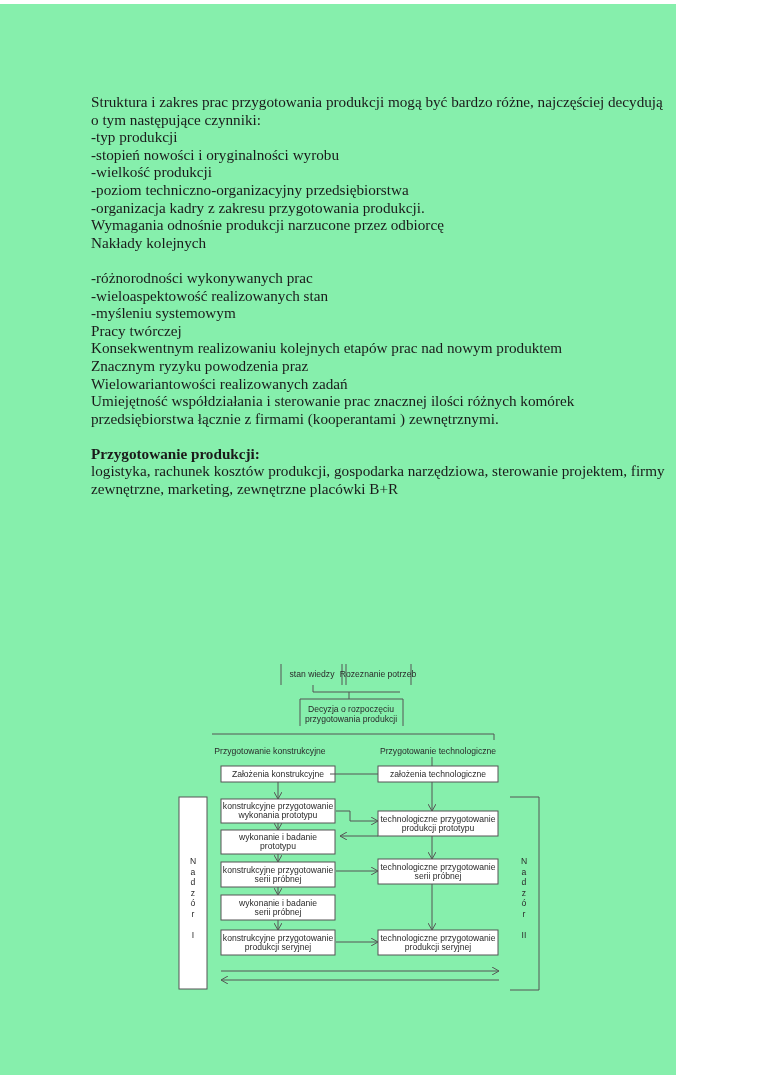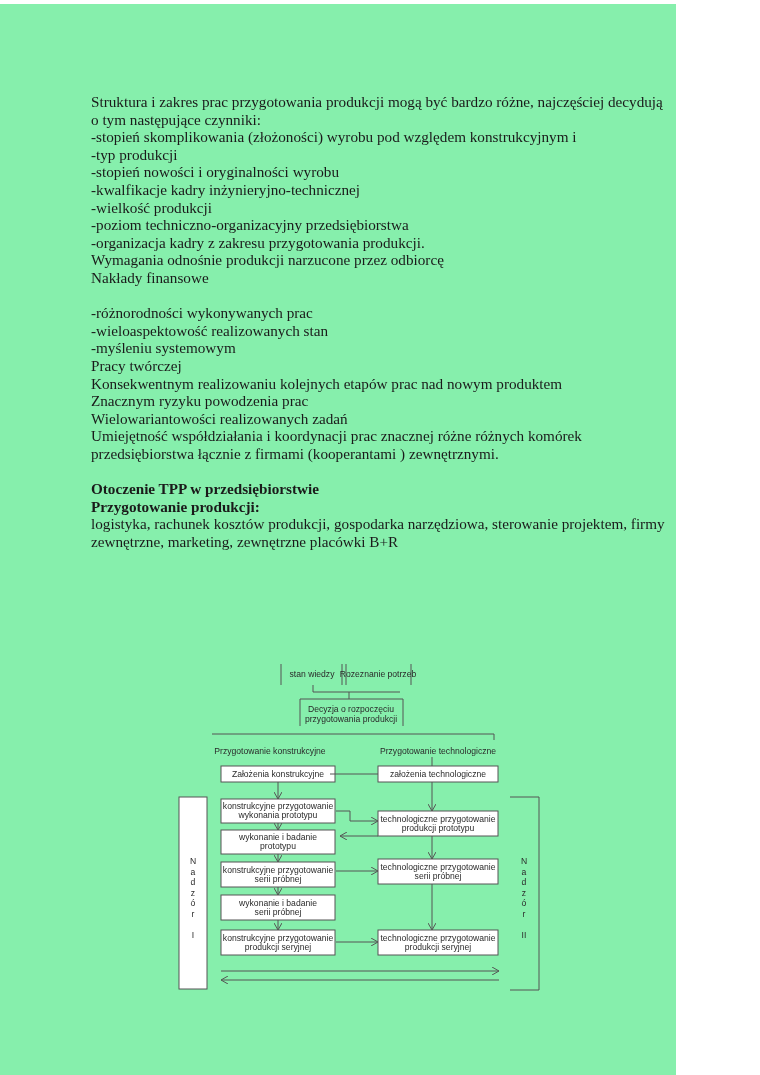"-stopień skomplikowania (złożoności)" span.line { html: <span>-stopień skomplikowania (złożoności) wyrobu pod względem konstrukcyjnym i</span> -> none }
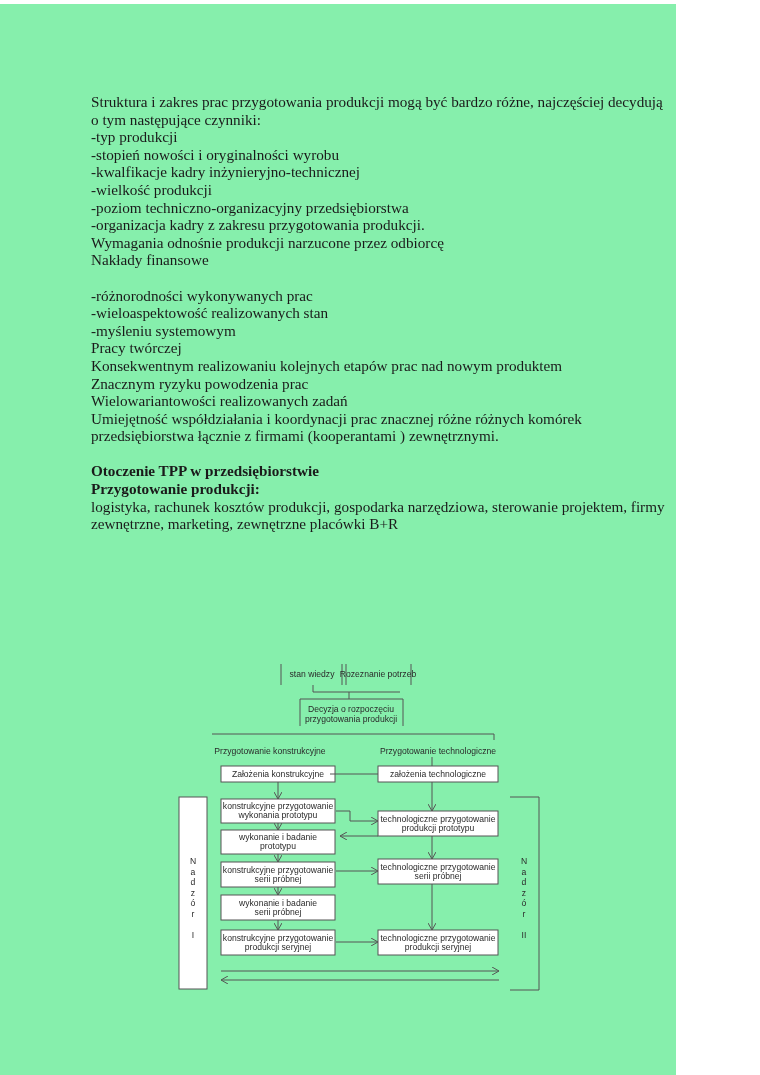"-kwalfikacje kadry" span.line { html: <span>-kwalfikacje kadry inżynieryjno-technicznej</span> -> none }
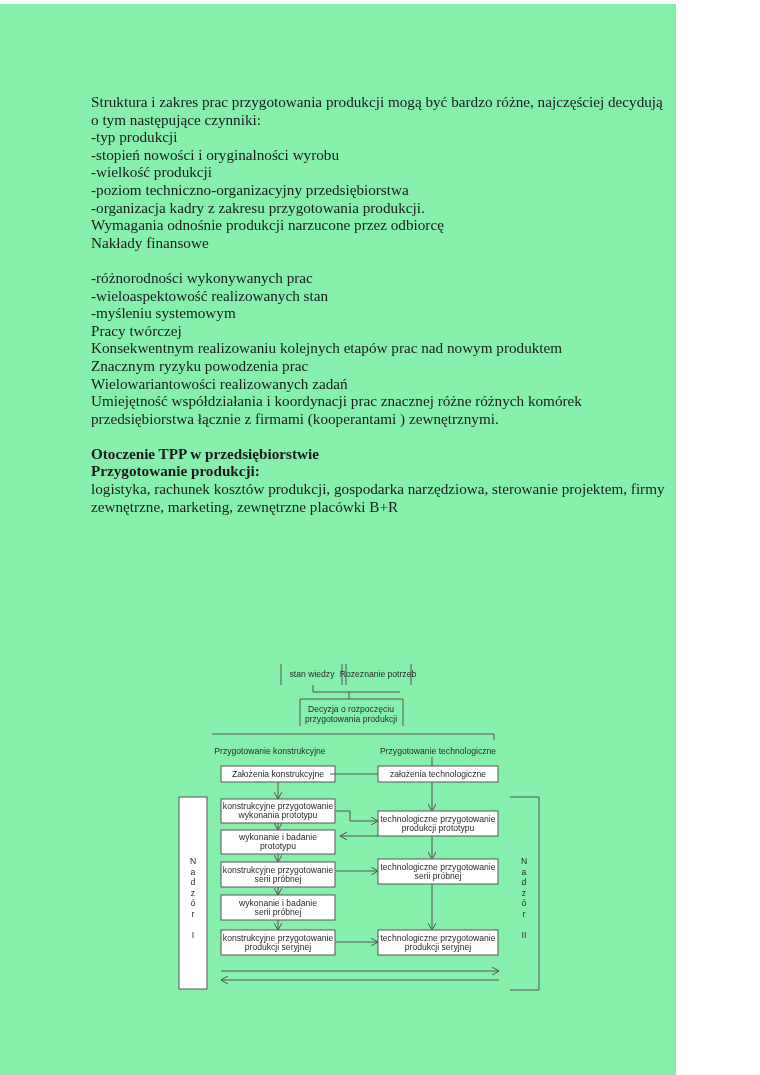"Nakłady finansowe" span.line { text: finansowe -> kolejnych }
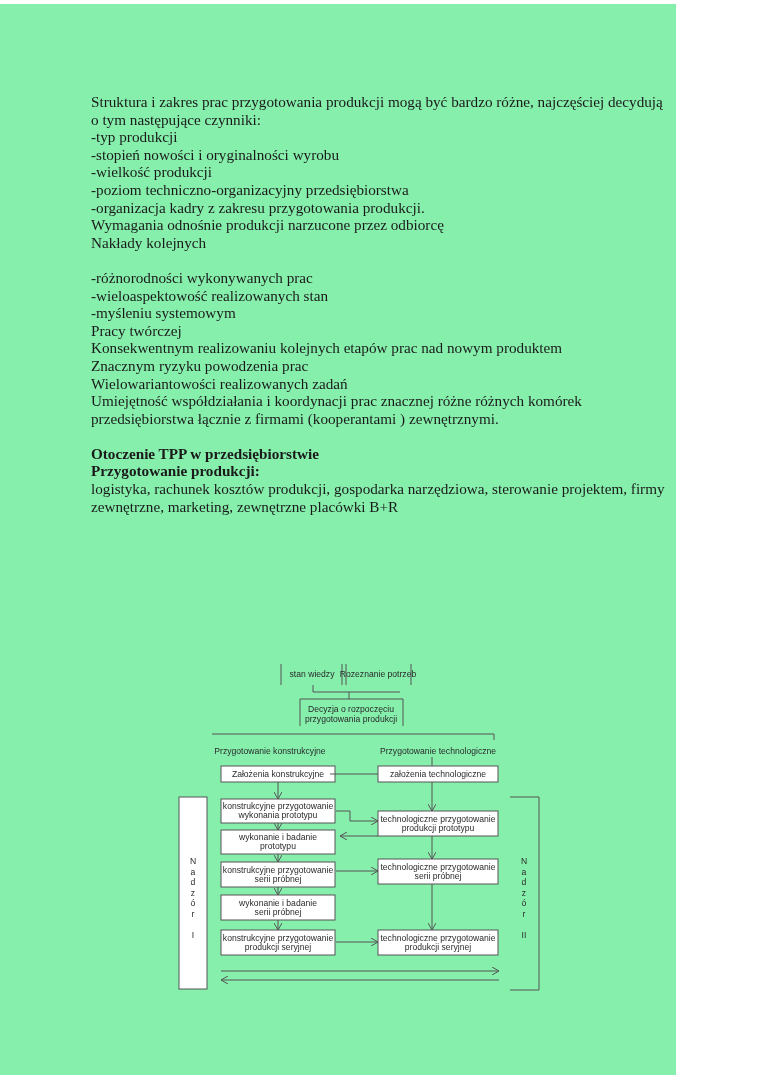"Znacznym ryzyku powodzenia prac" span.line { text: prac -> praz }
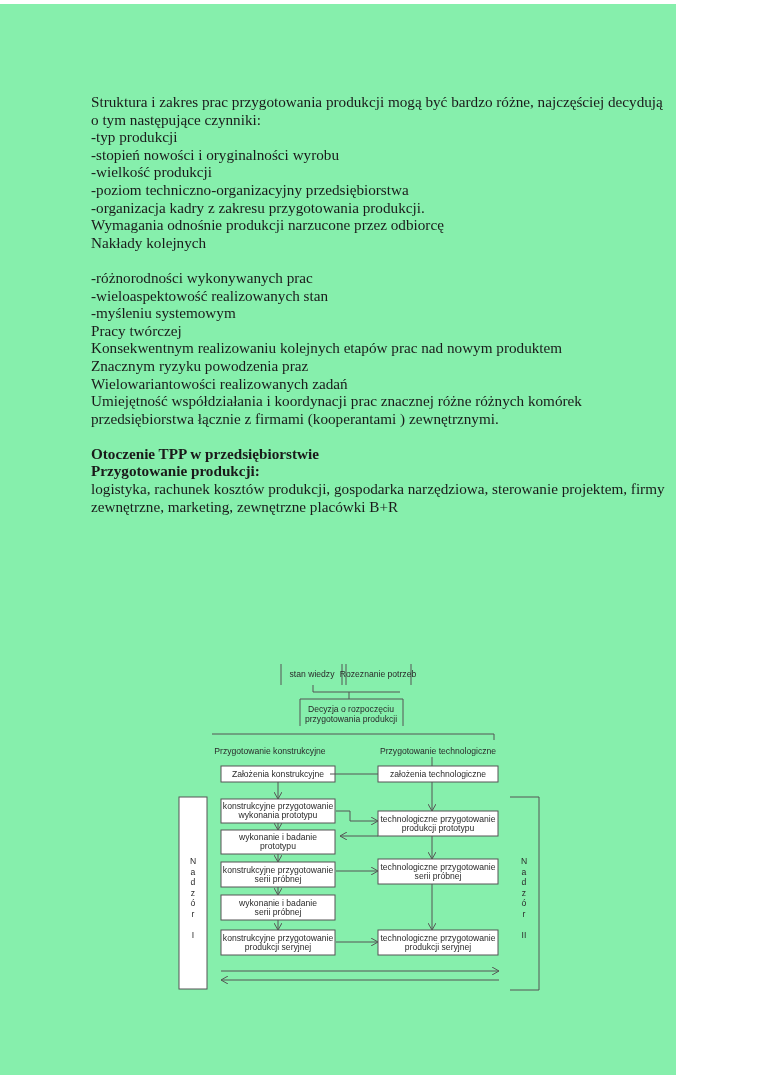"Umiejętność współdziałania i koordynacji" span.line { text: koordynacji prac znacznej różne -> sterowanie prac znacznej ilości }
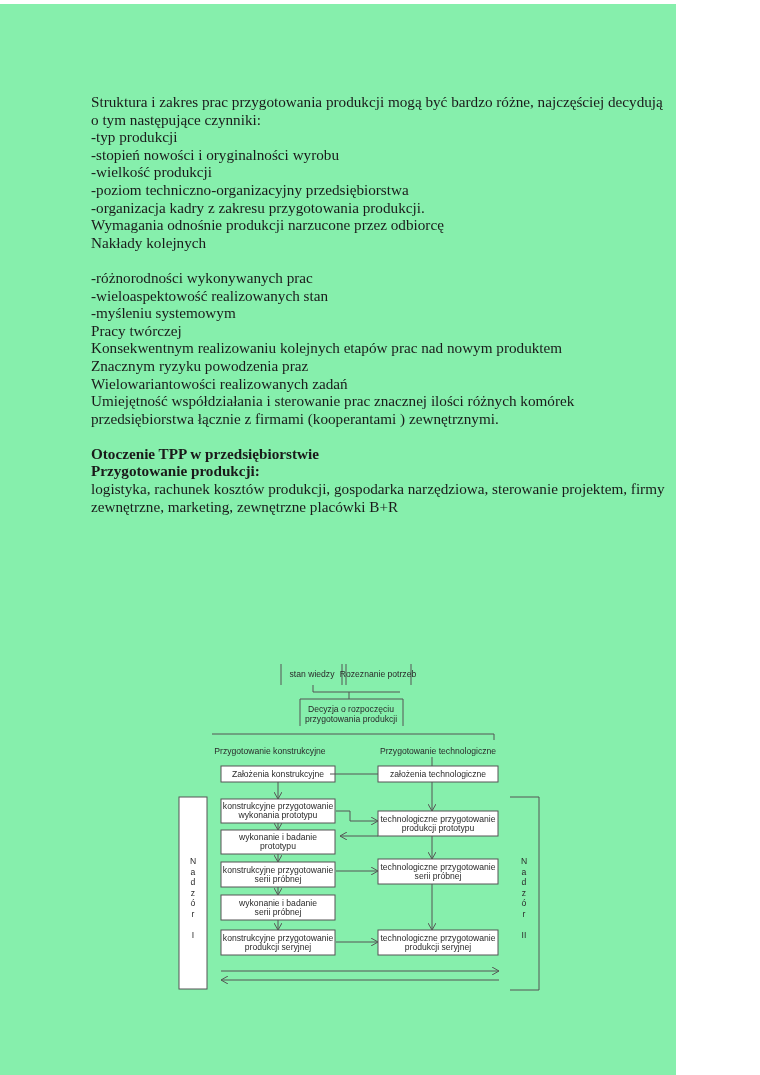"Otoczenie TPP w przedsiębiorstwie" span.line { html: <span>Otoczenie TPP w przedsiębiorstwie</span> -> none }
